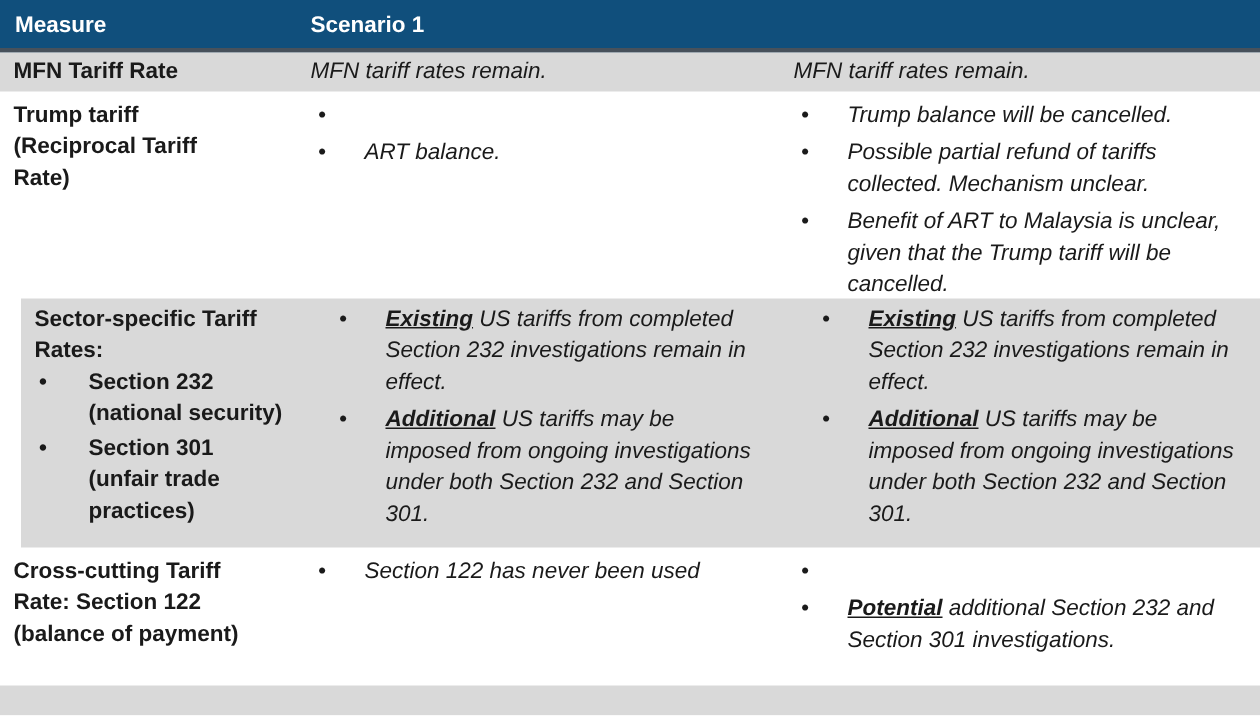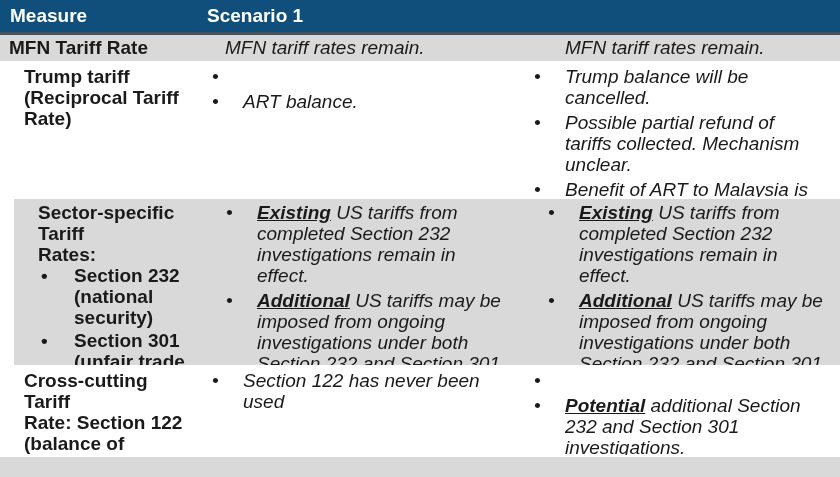"Measure" .page { font-size: 19px -> 15px }
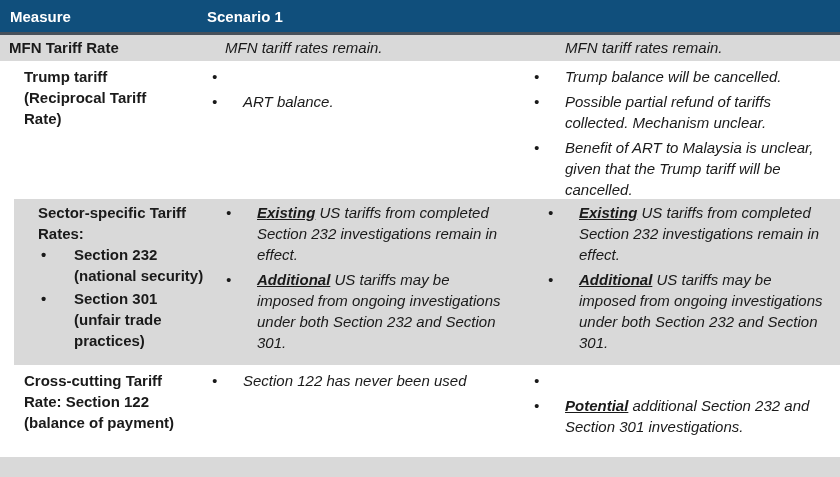"MFN Tariff Rate" .r-mfn-tariff-rate { gap: 18px -> none }
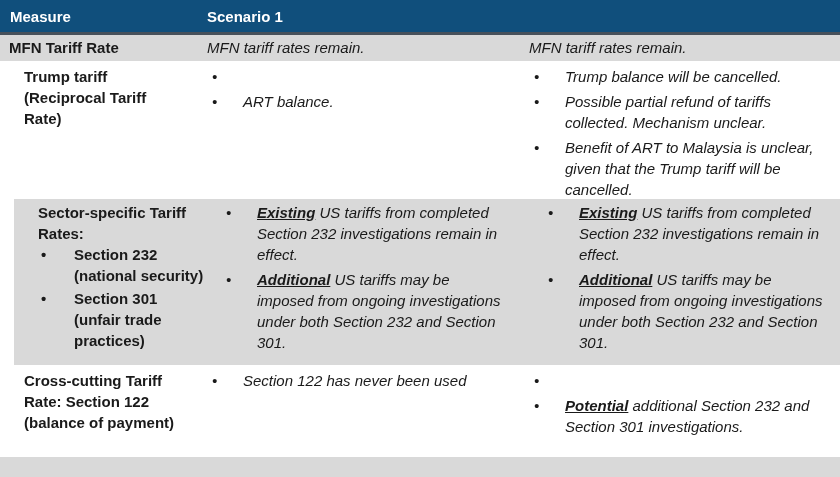"Trump tariff" .mcell { padding: 3px 6px 0 24px -> 3px 6px 0 9px }
